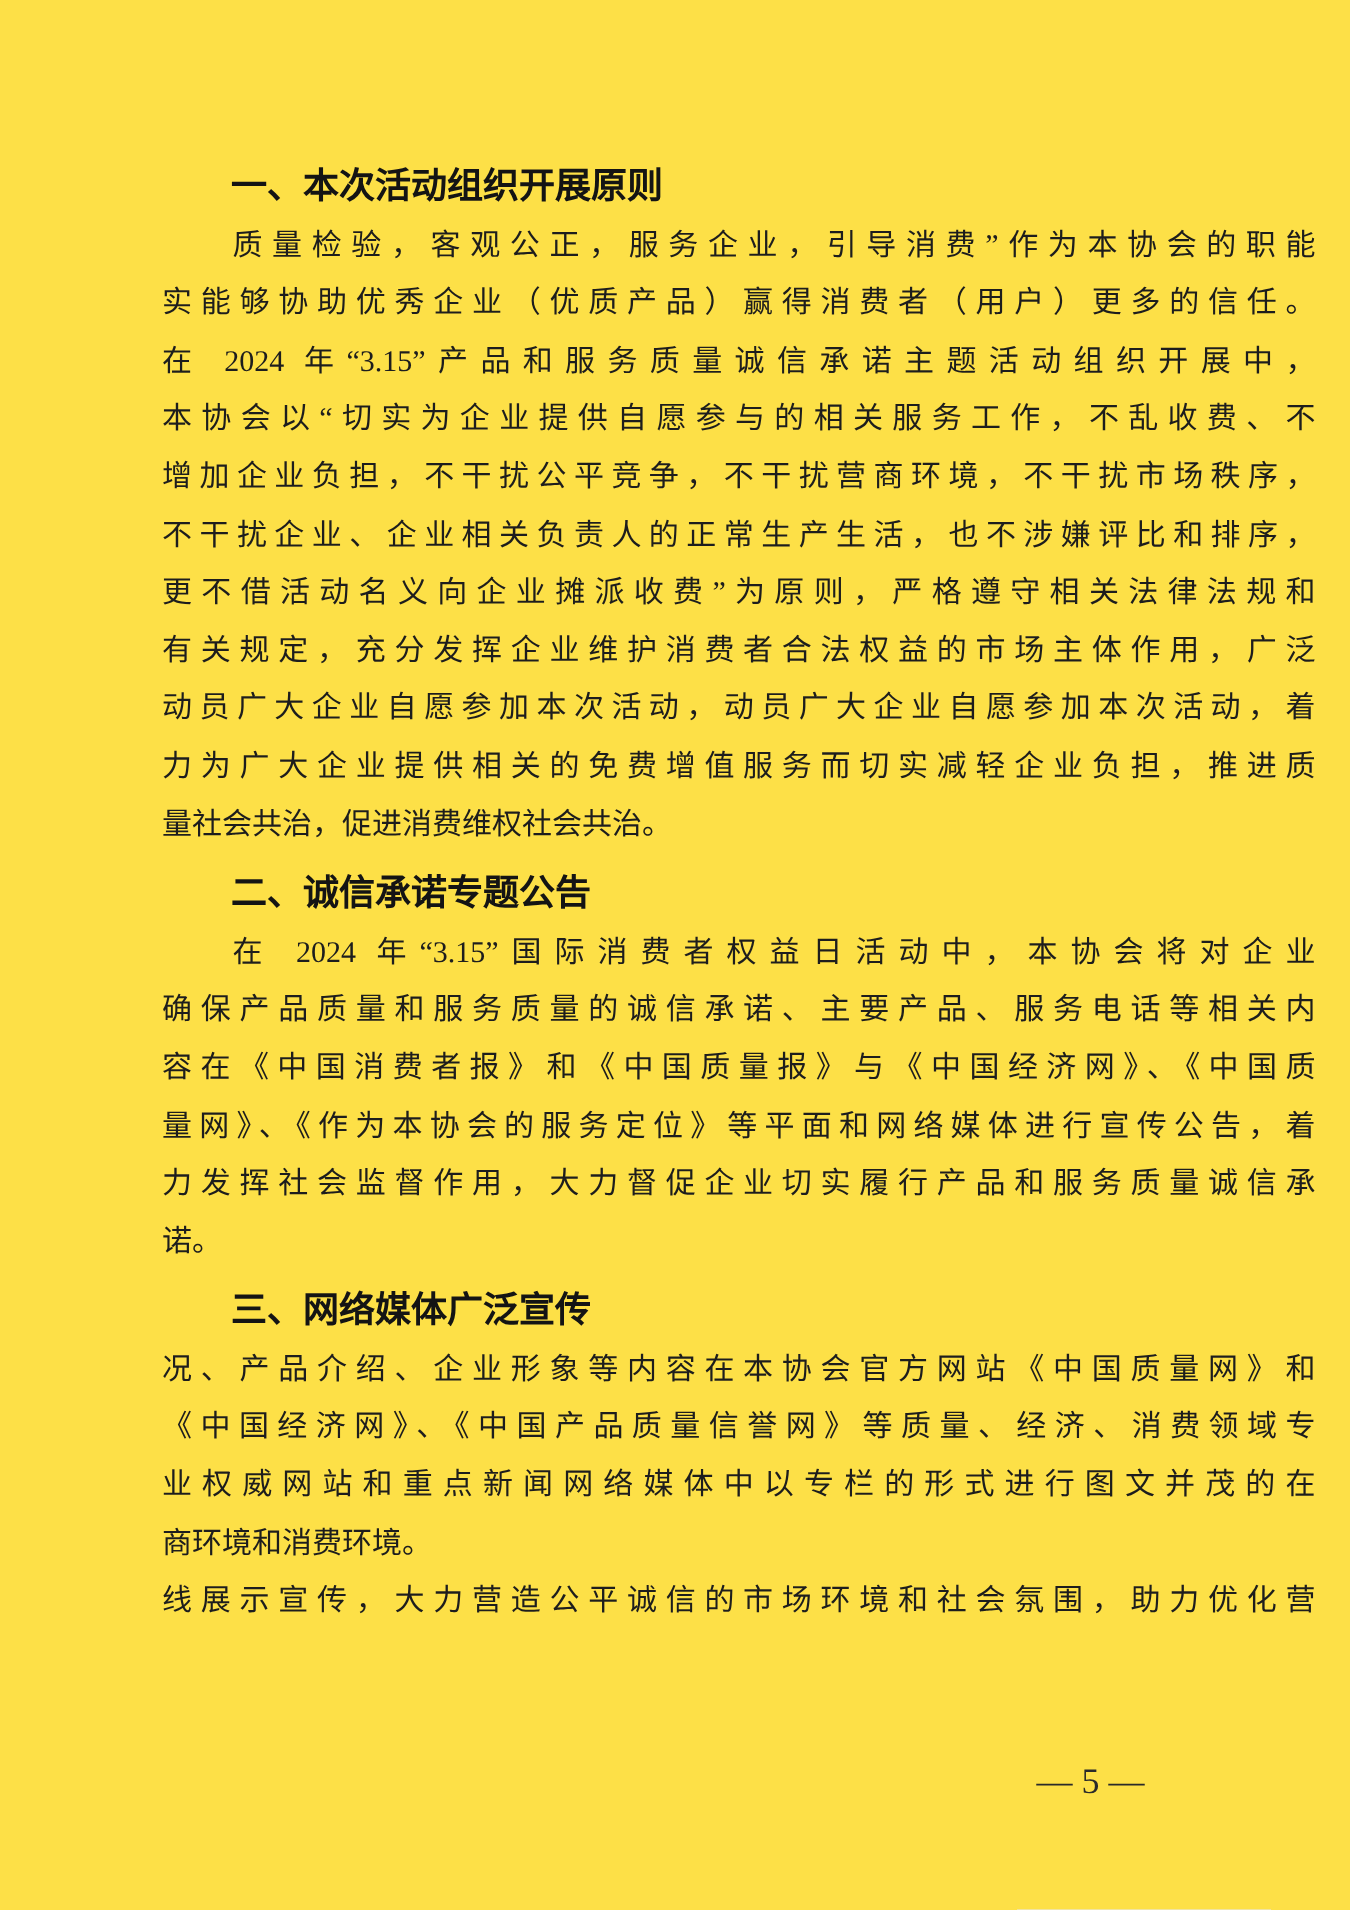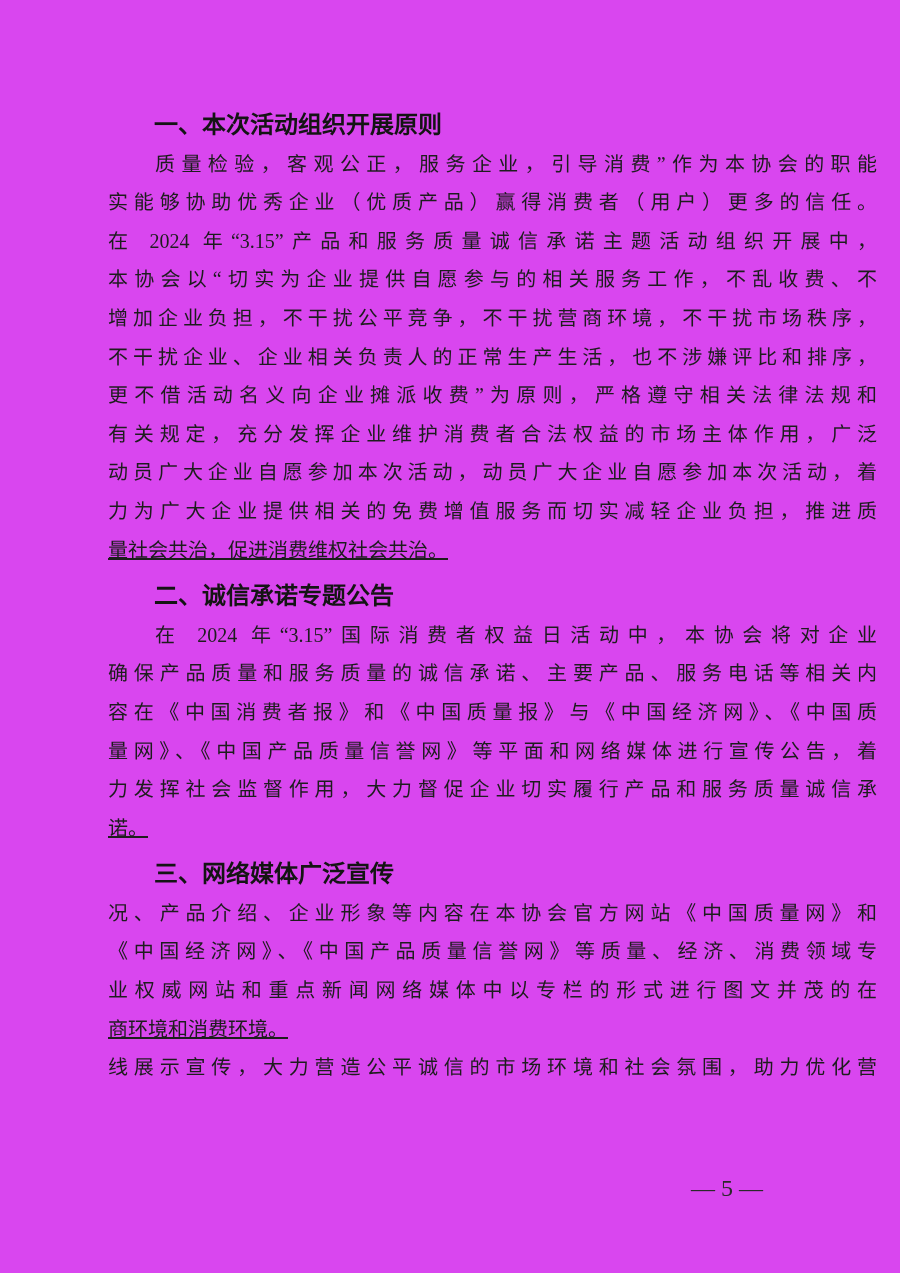"一、本次活动组织开展原则" .page { background: #d946ef -> #fde047 }
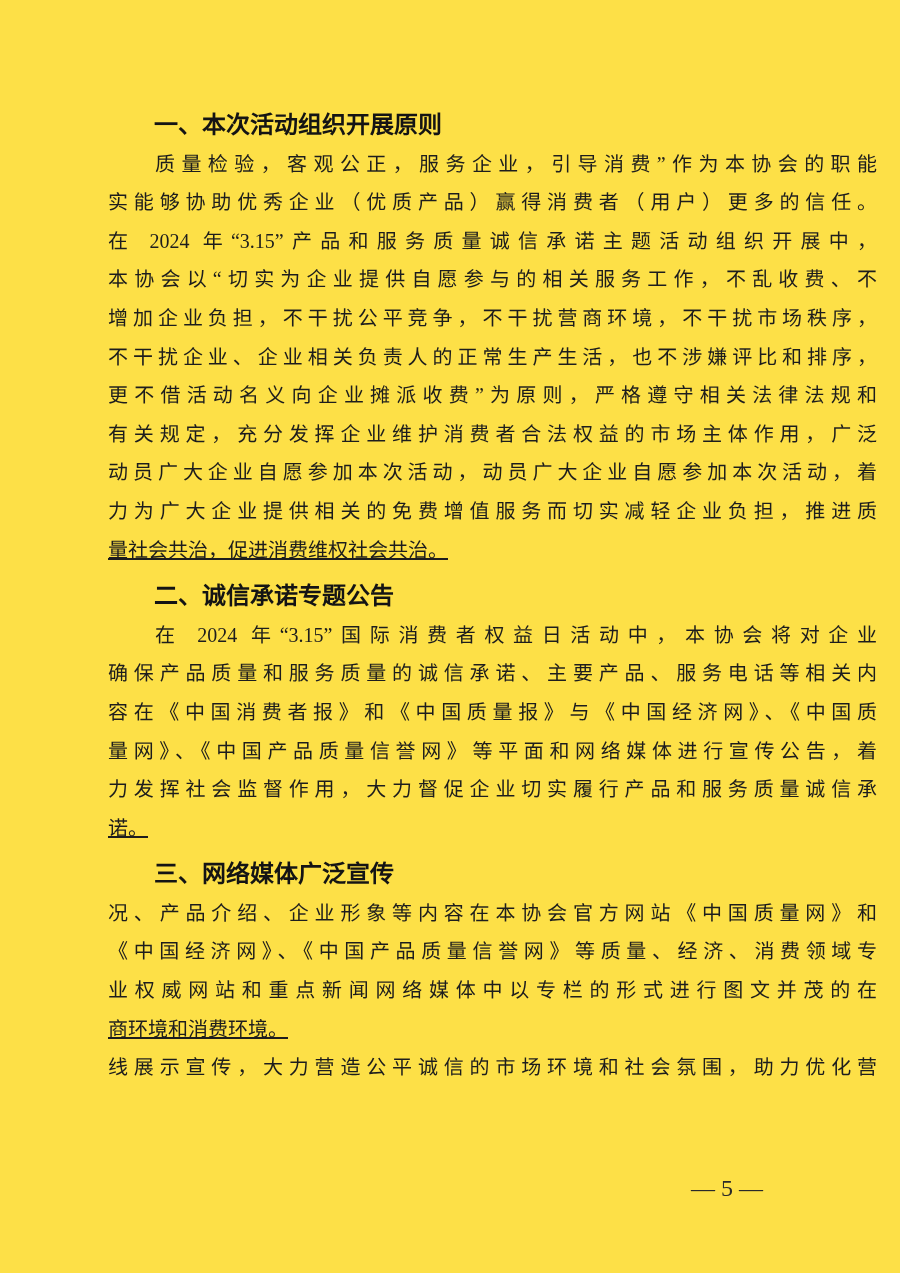"量社会共治，促进消费维权社会共治。" .para-line.last { text-decoration: underline -> none }
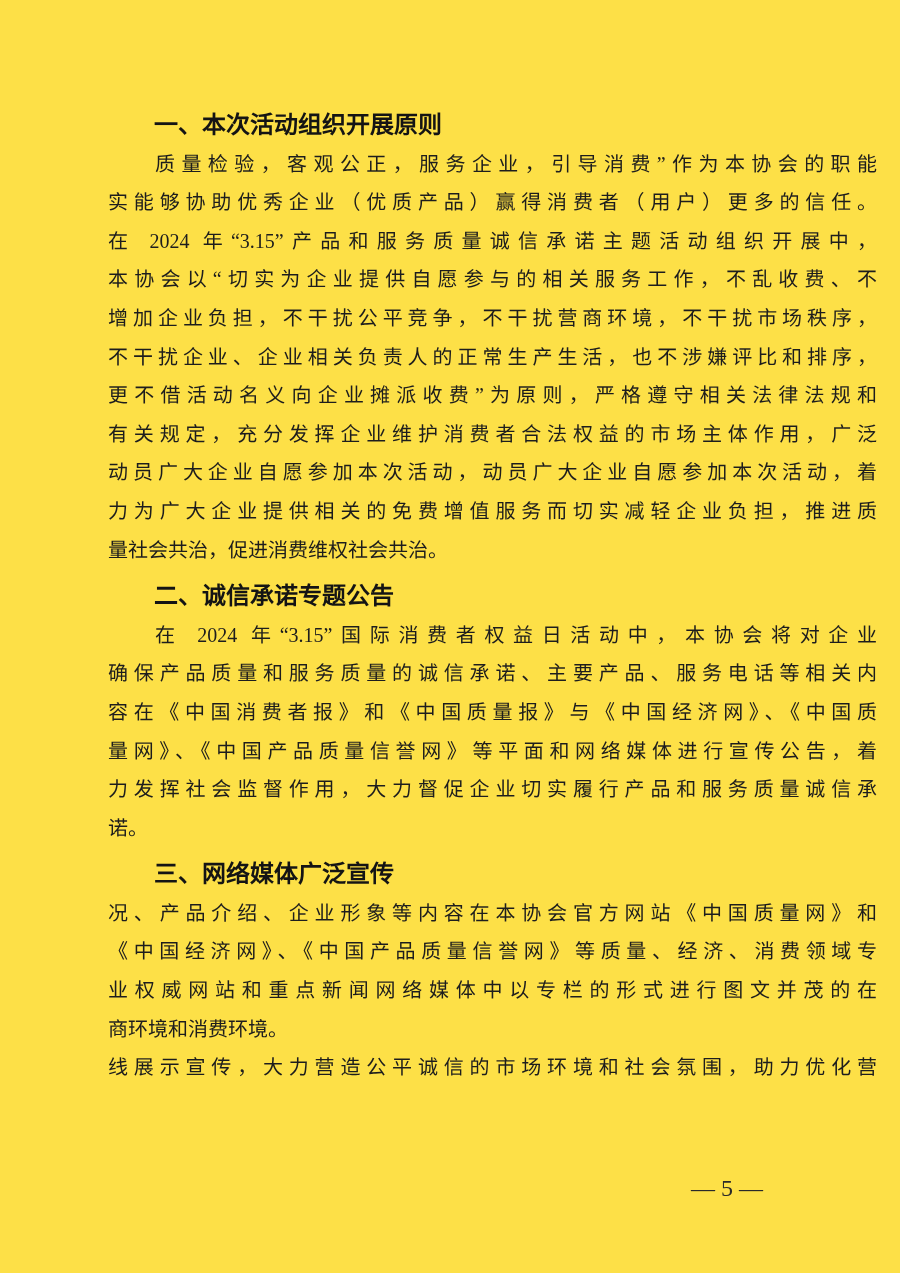"量网》、《中国产品质量信誉网》等平面和网络媒体进行宣传公告，着" div.para-line { text: 中国产品质量信誉网 -> 作为本协会的服务定位 }
